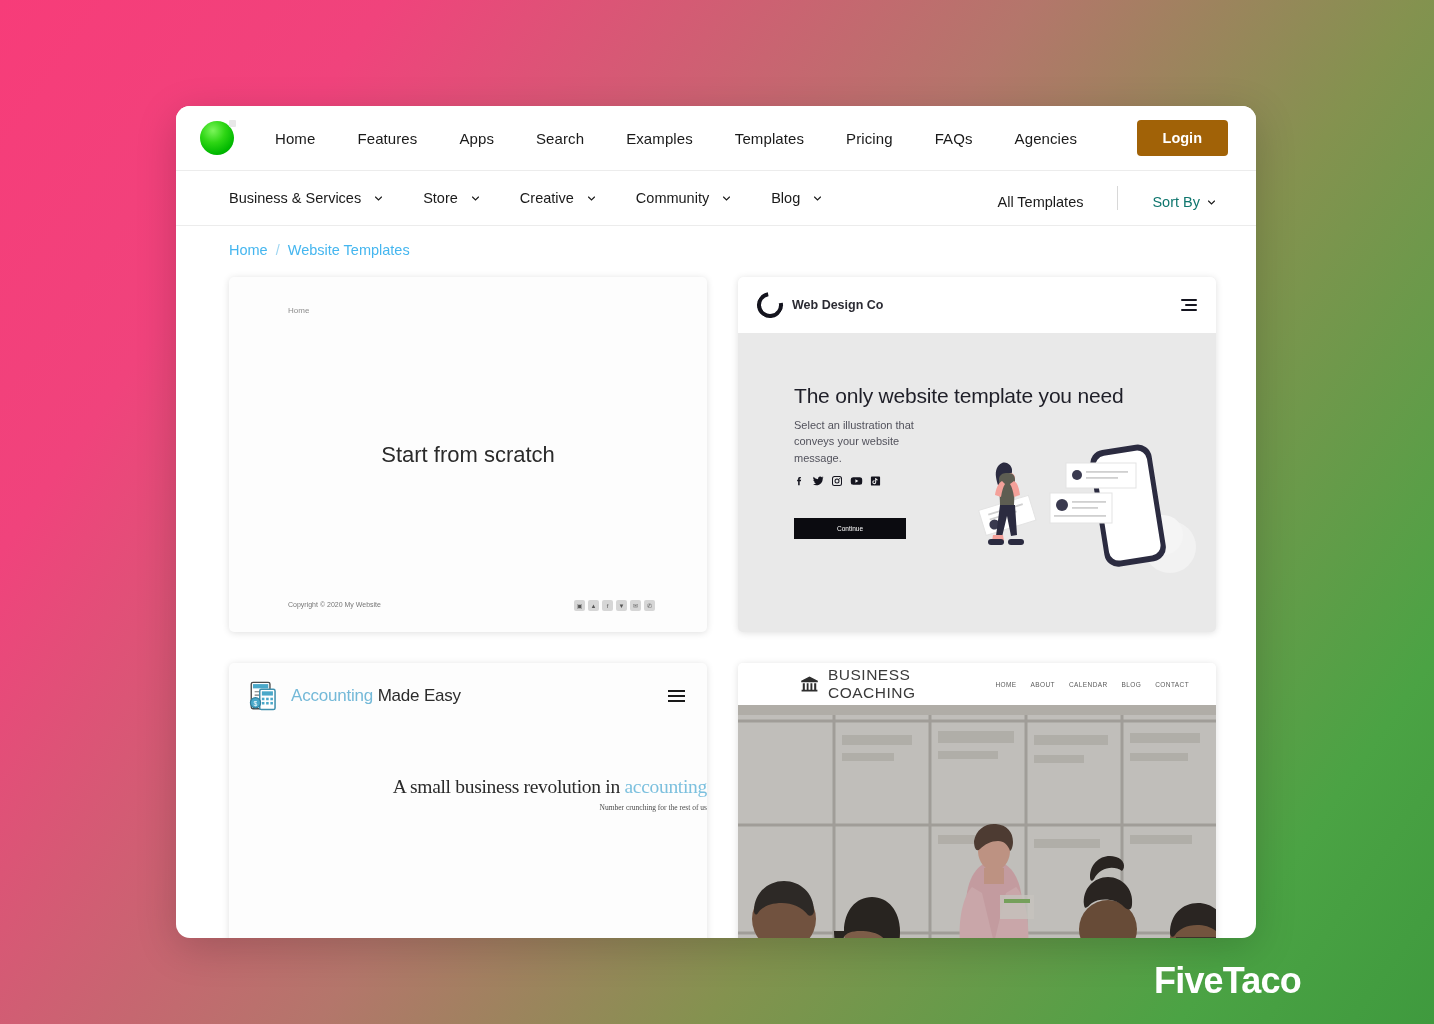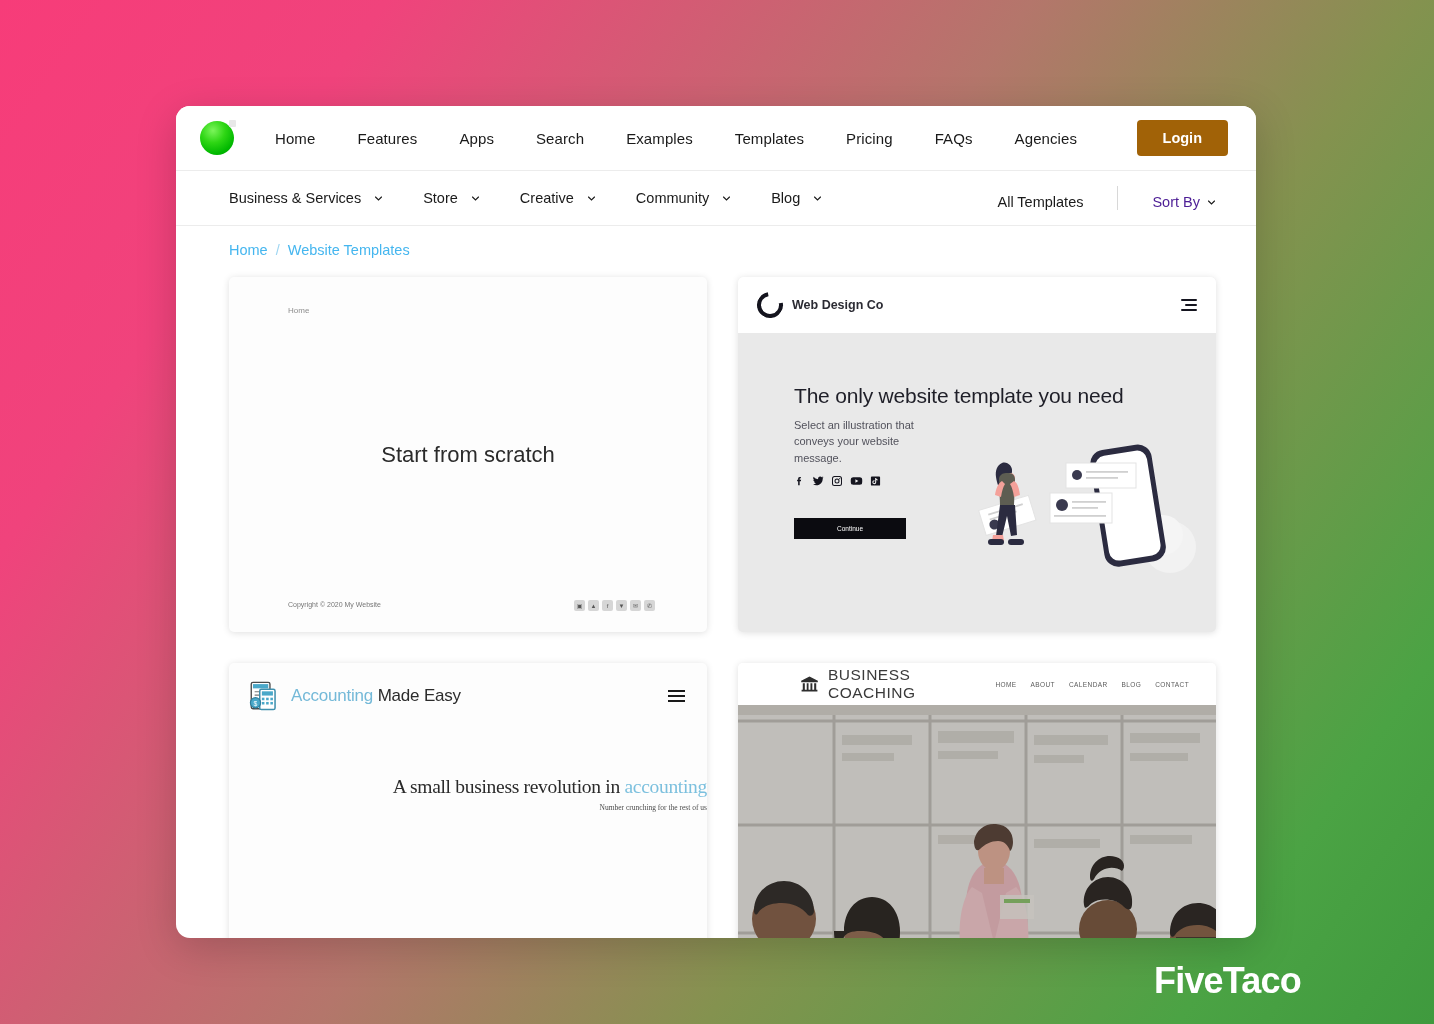"Sort By" #sort-by { color: #4c1d95 -> #0f766e }
